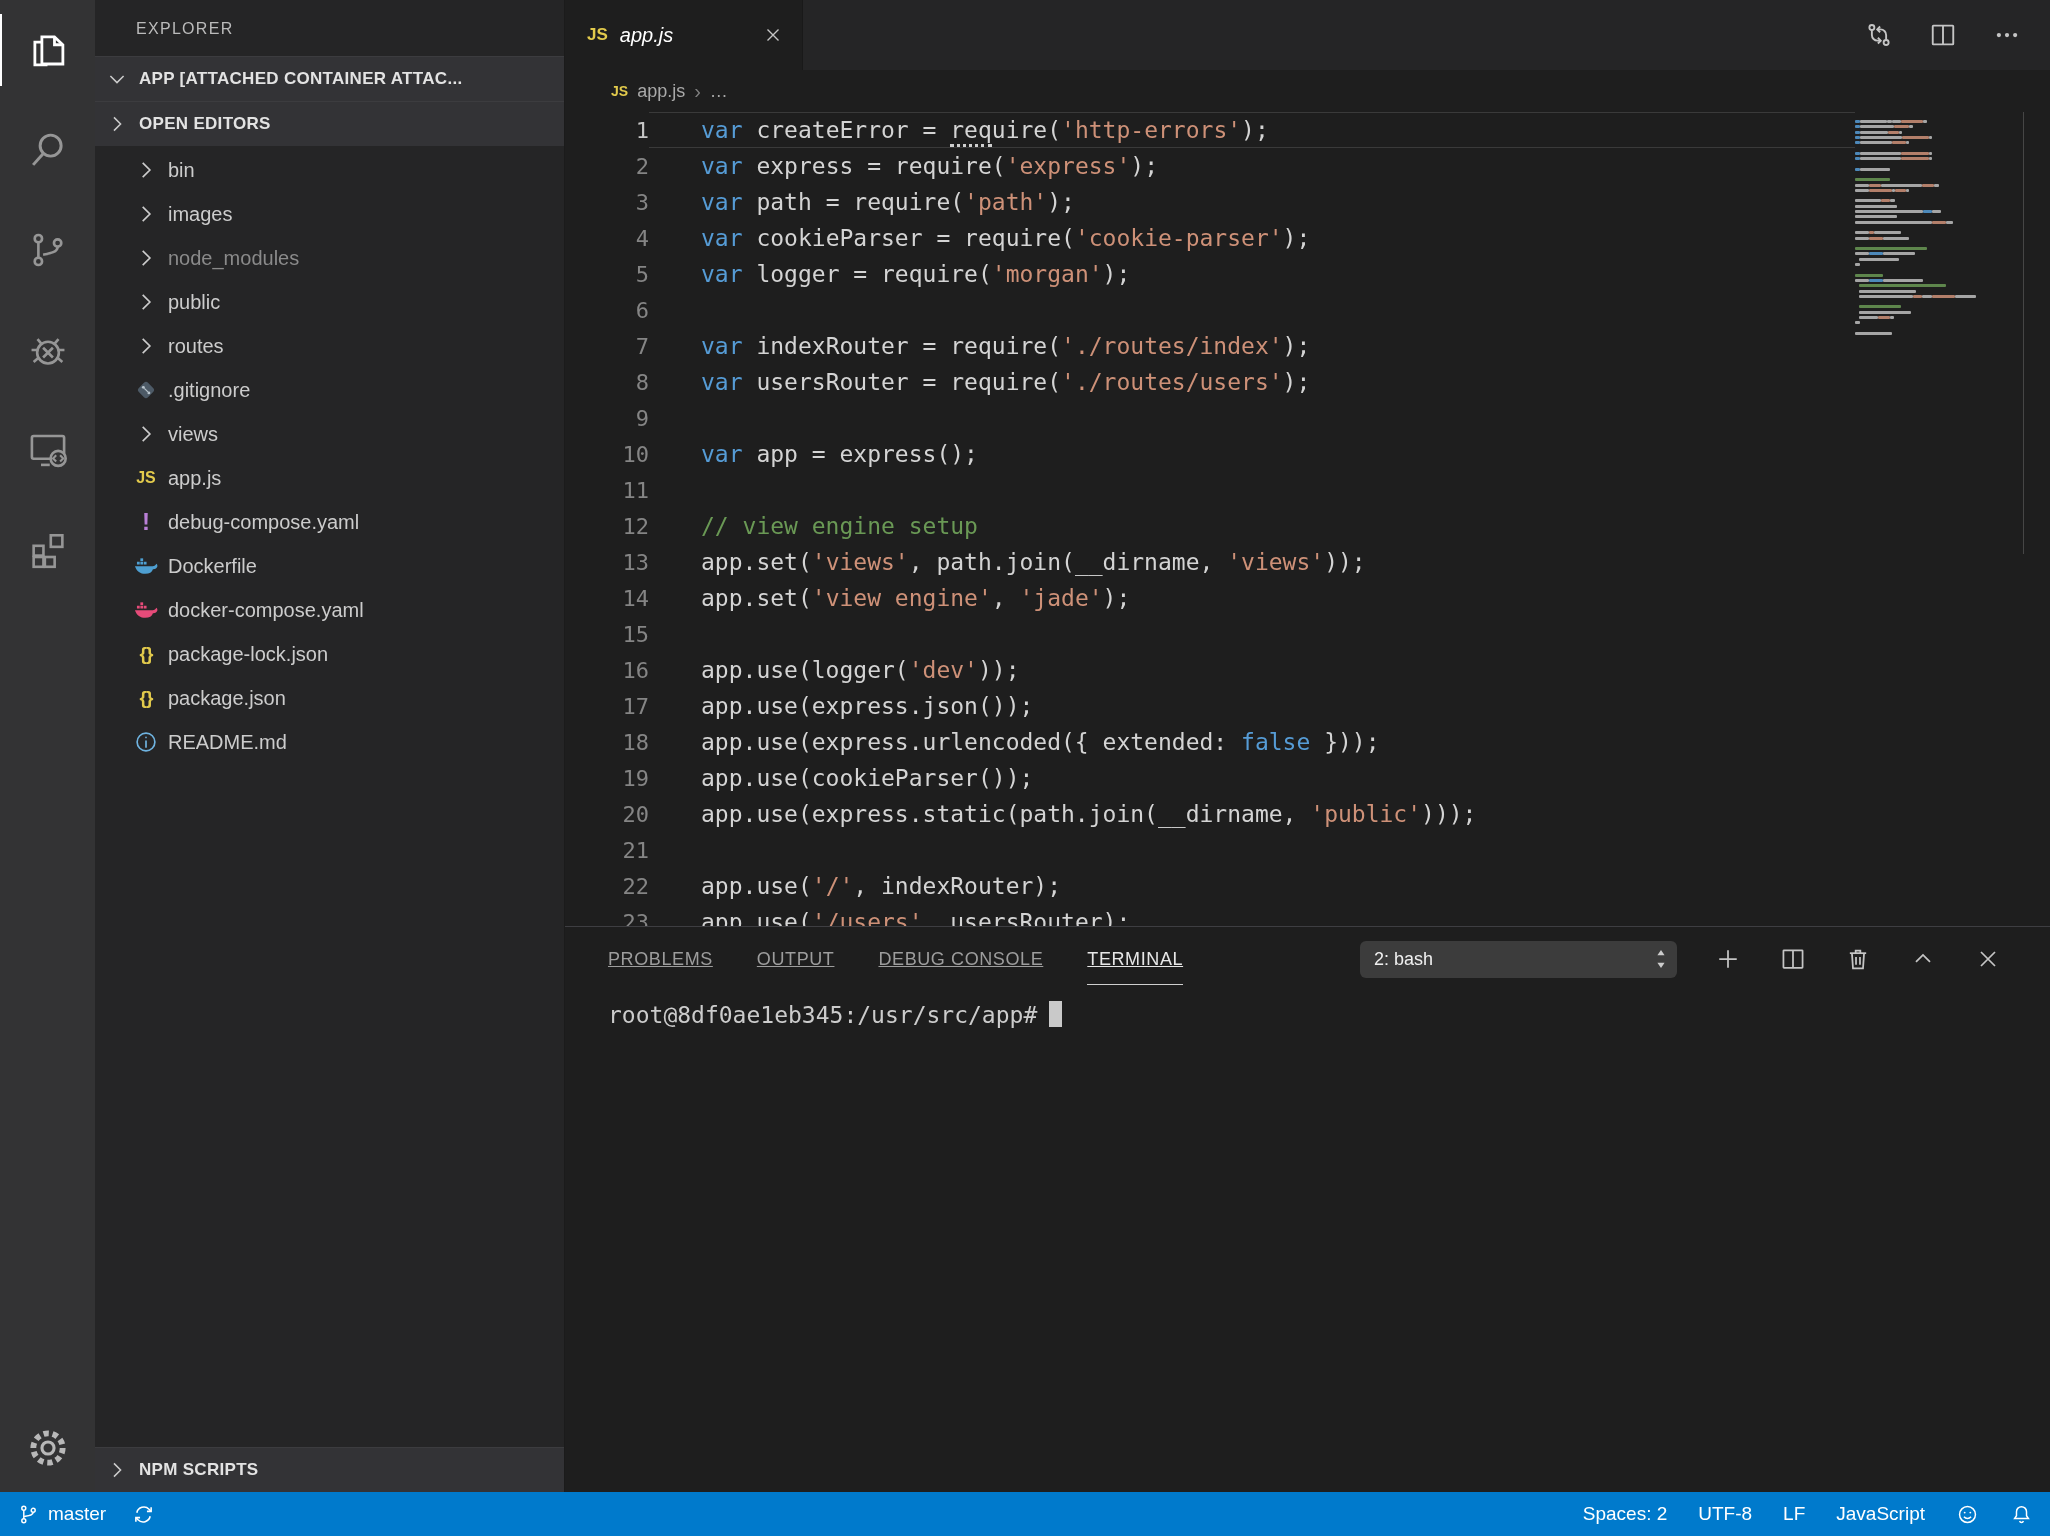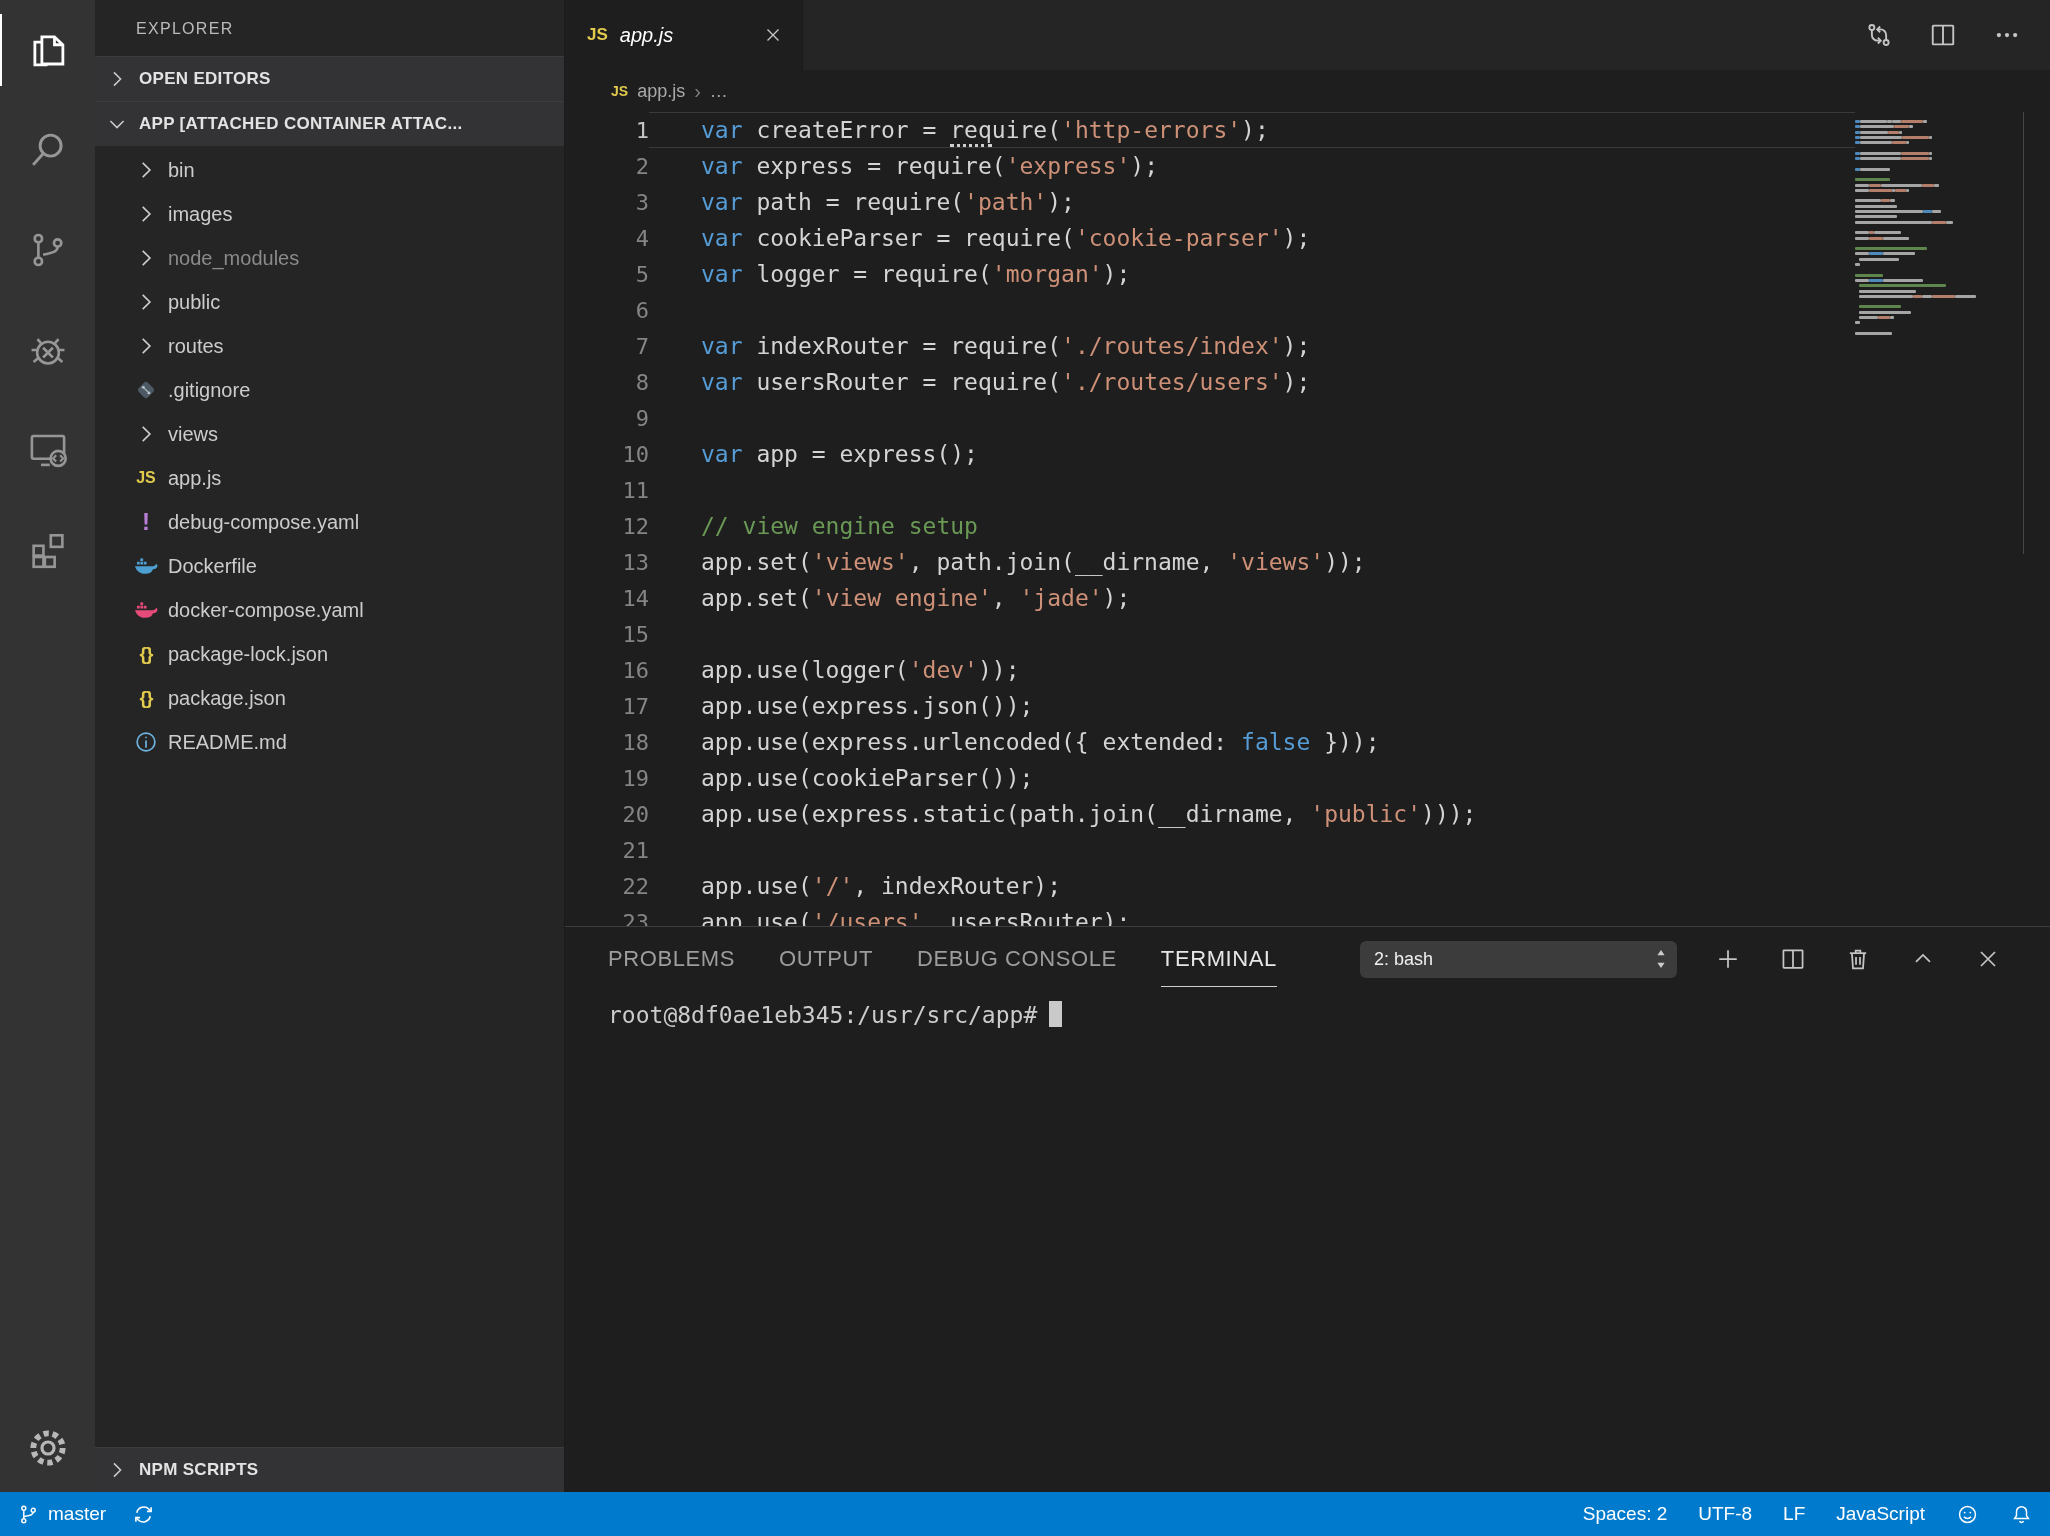"OPEN EDITORS" div.section-header { order: before "APP [ATTACHED CONTAINER ATTAC..." -> after "APP [ATTACHED CONTAINER ATTAC..." }
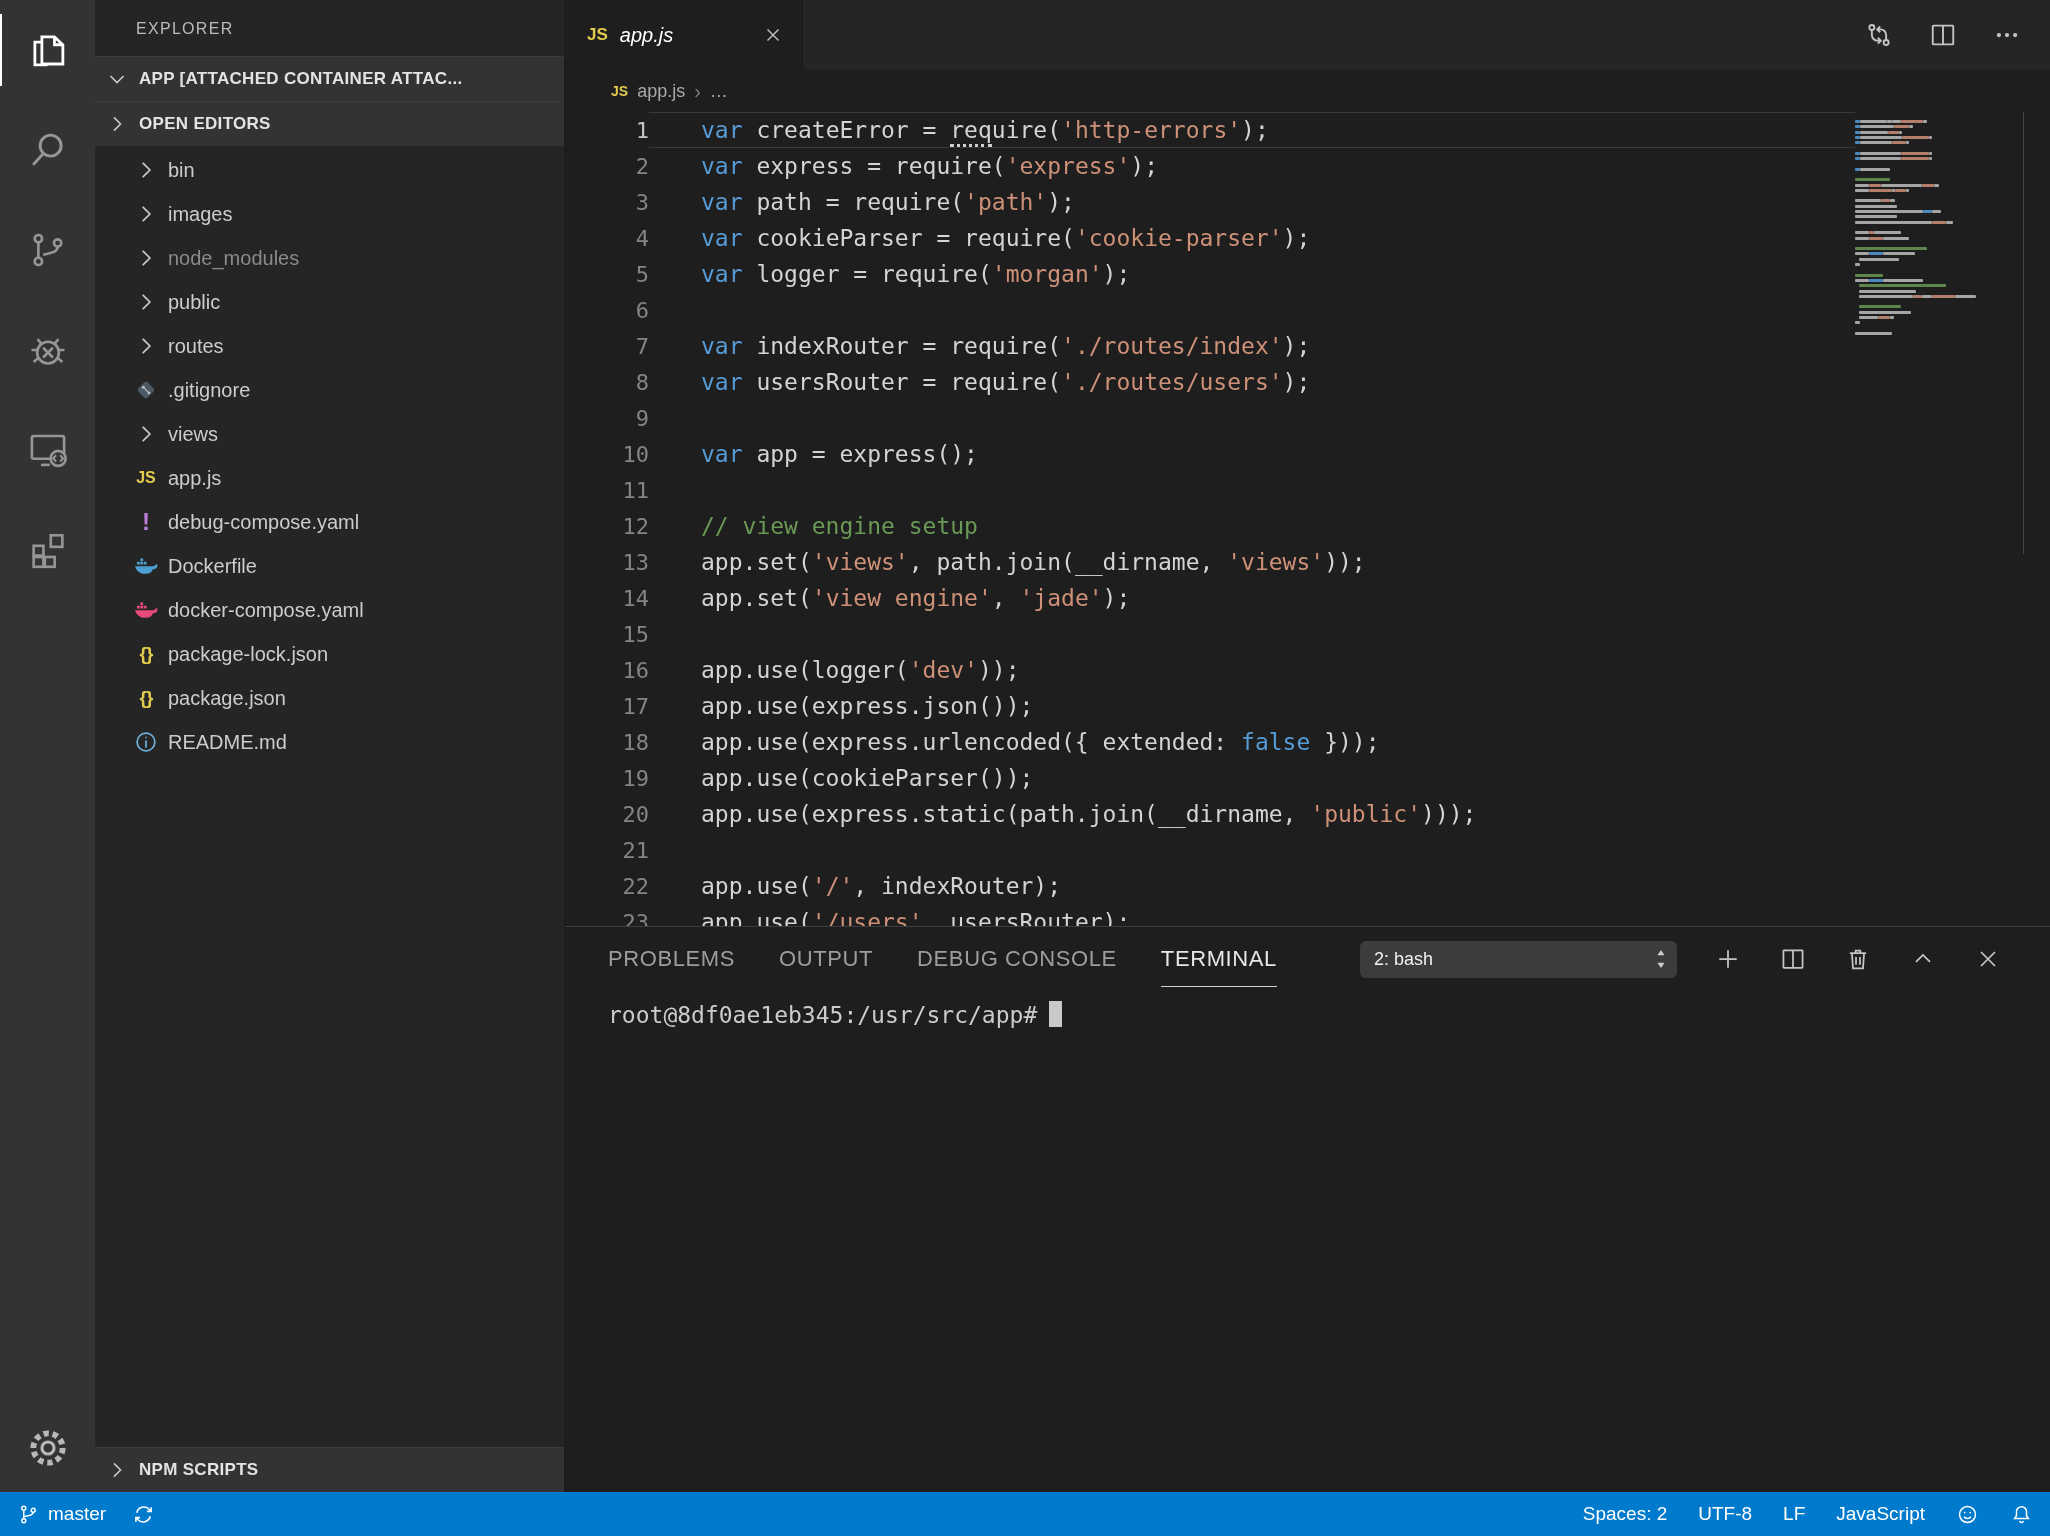"PROBLEMS" .ptab { font-size: 22px -> 18px; text-decoration: none -> underline }
